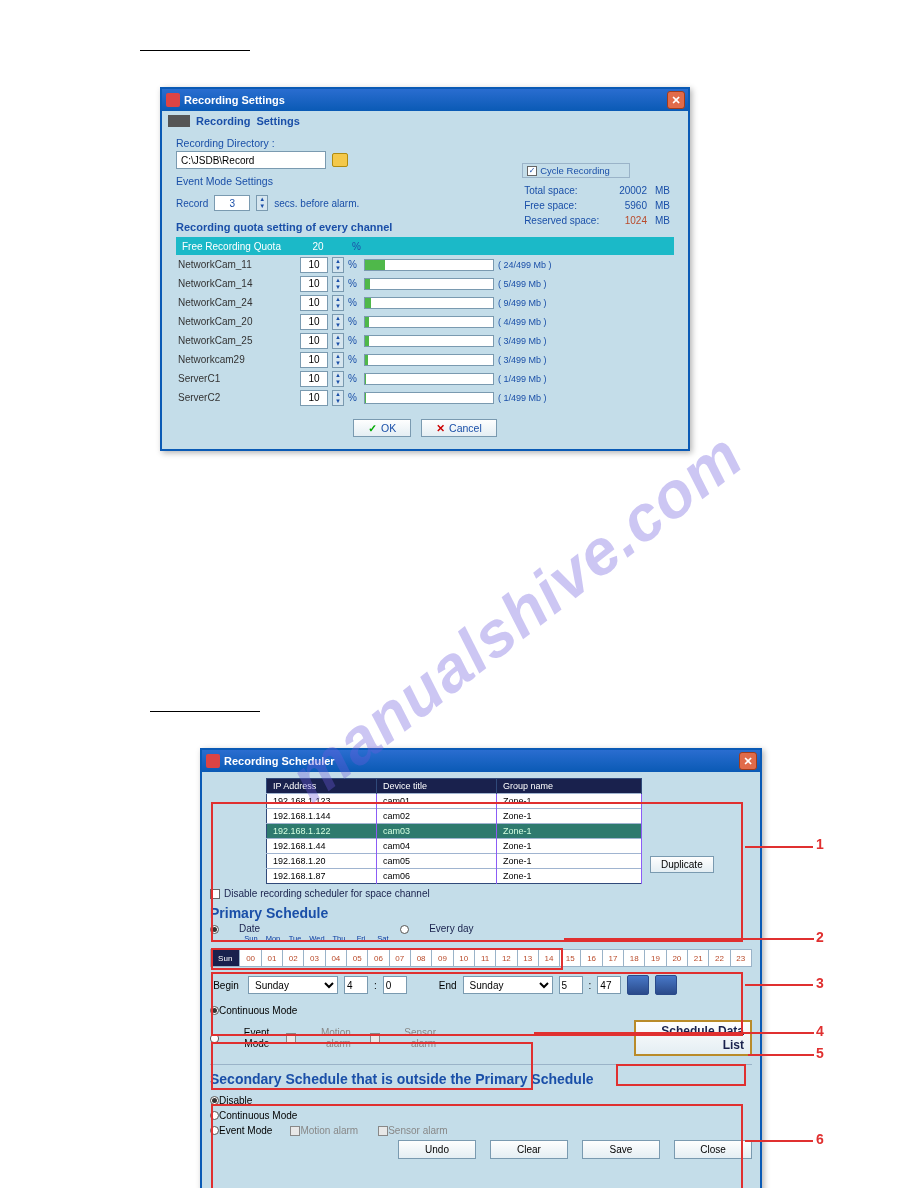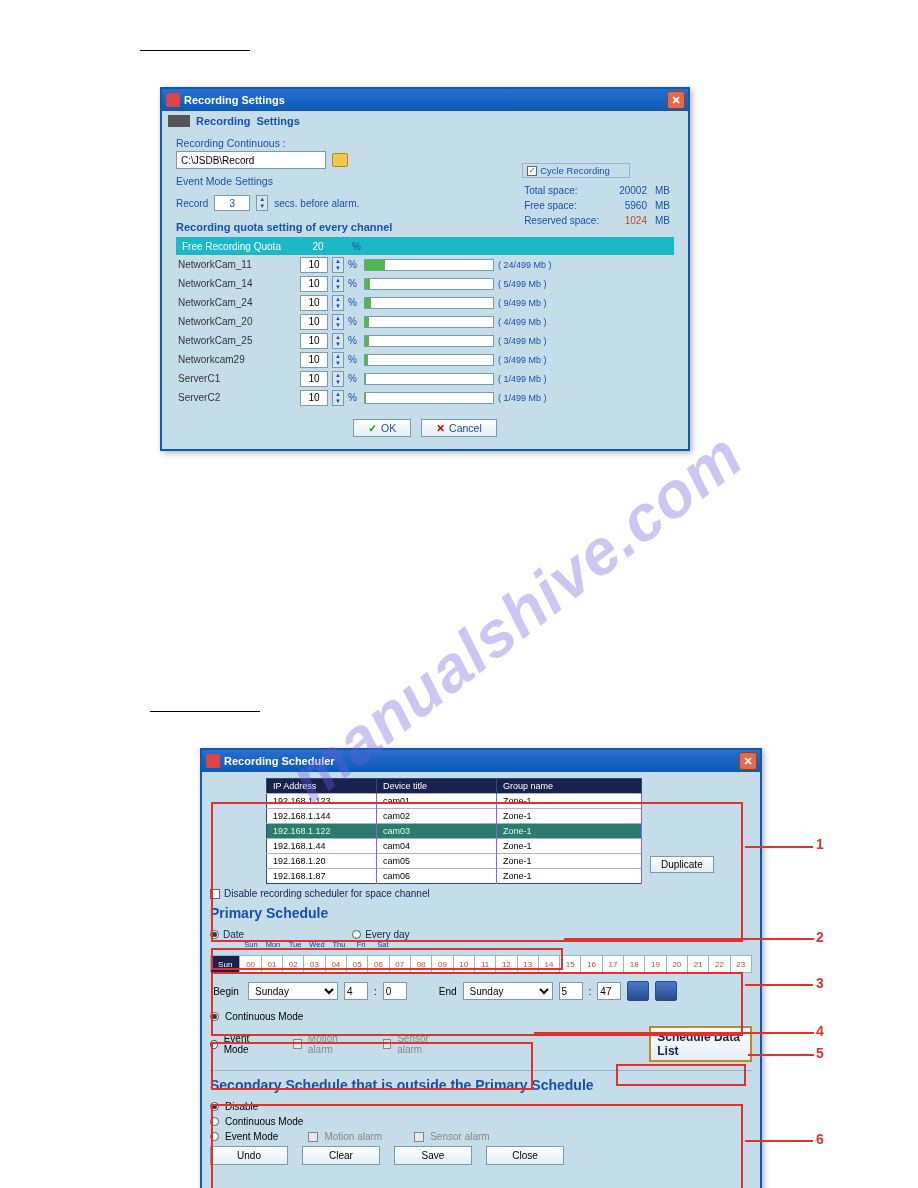"Recording Continuous :" div.lbl { text: Continuous -> Directory }
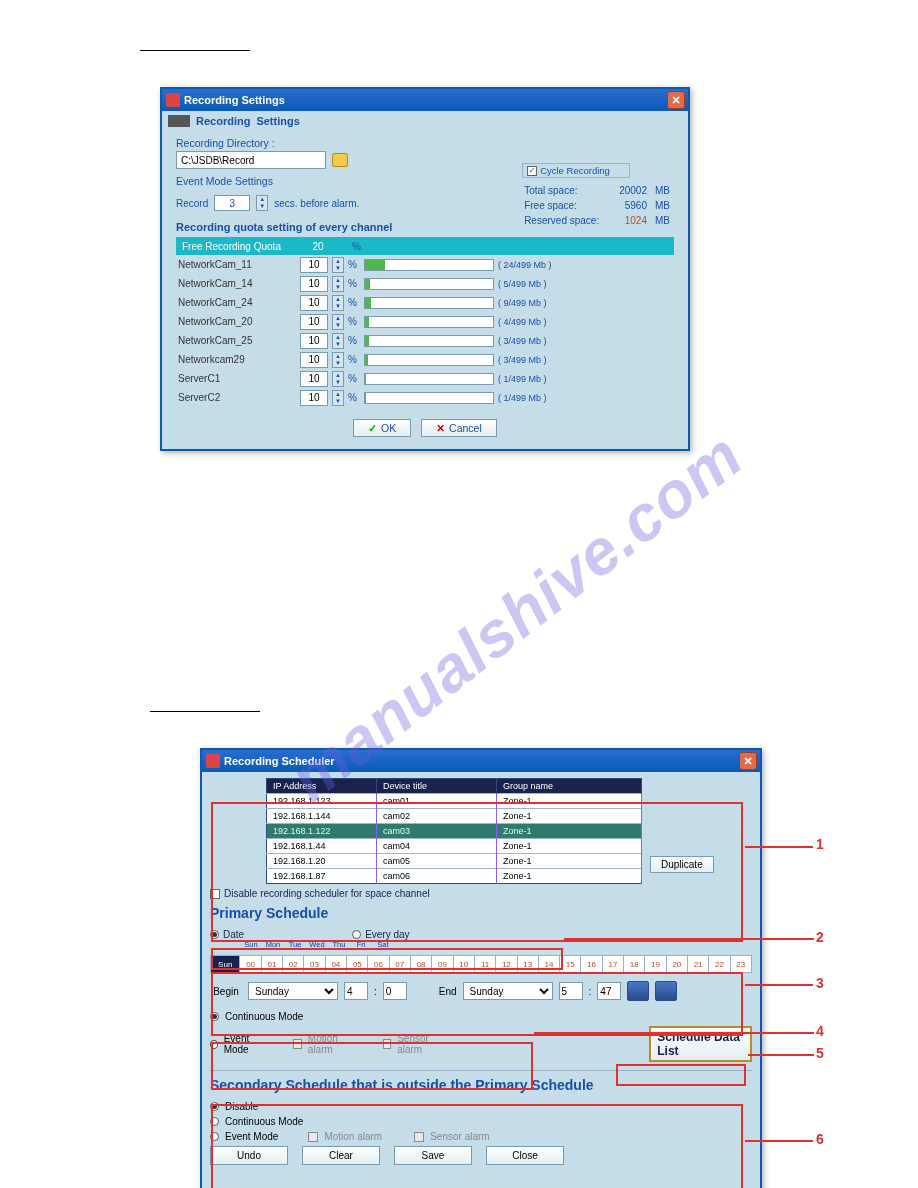"Date" .radio-row { align-items: center -> flex-end; gap: 4px -> 20px; margin-top: 8px -> 2px }
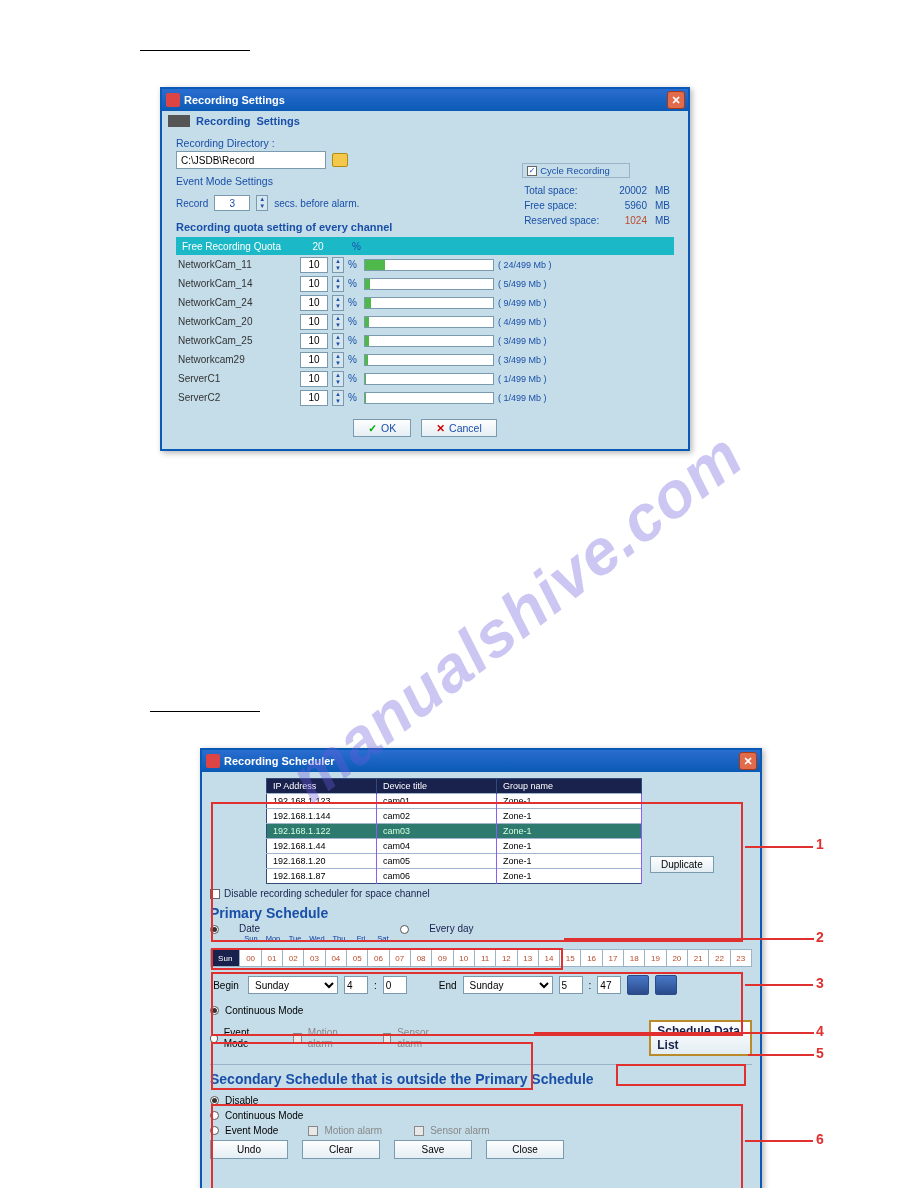"Continuous Mode" .mode-row { gap: 6px -> none; text-align: none -> right }
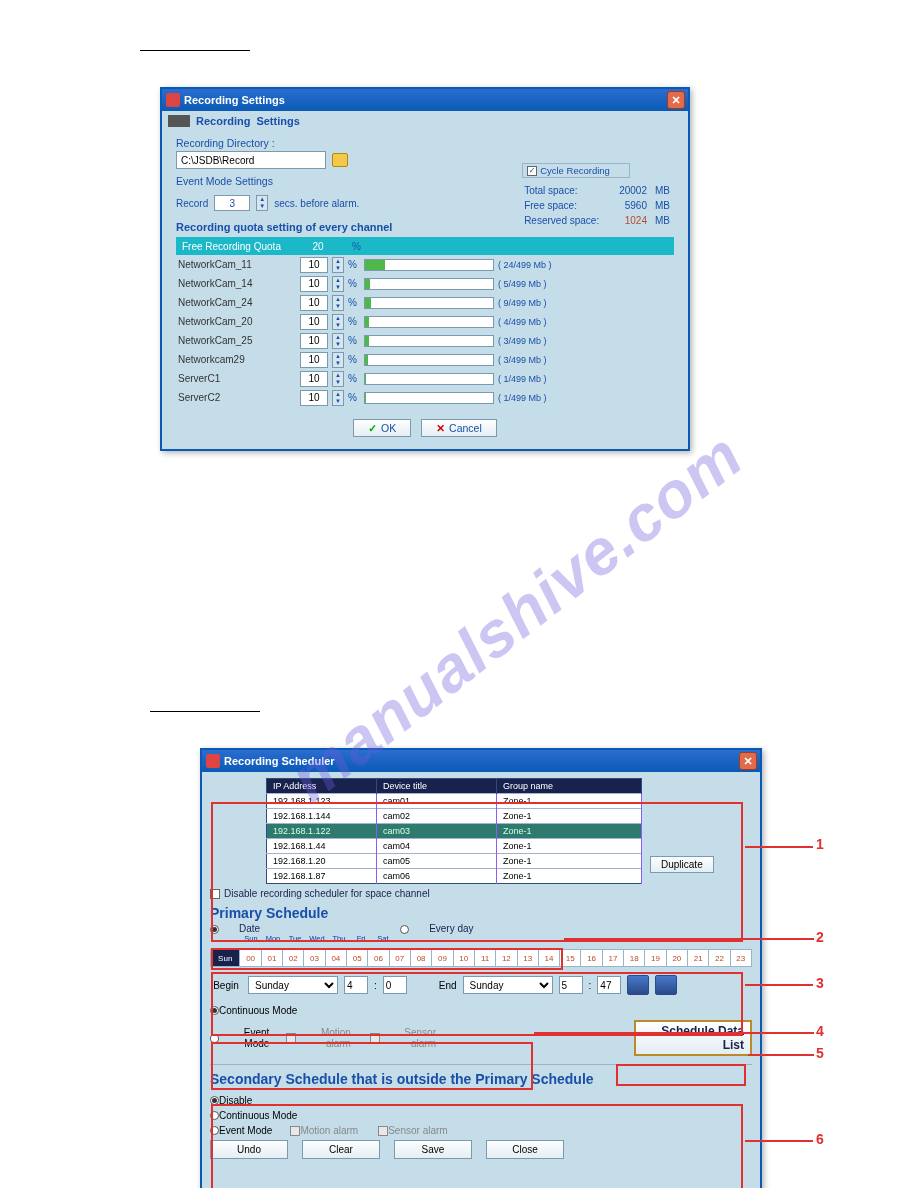"Undo" .btnbar { justify-content: flex-start -> flex-end }
